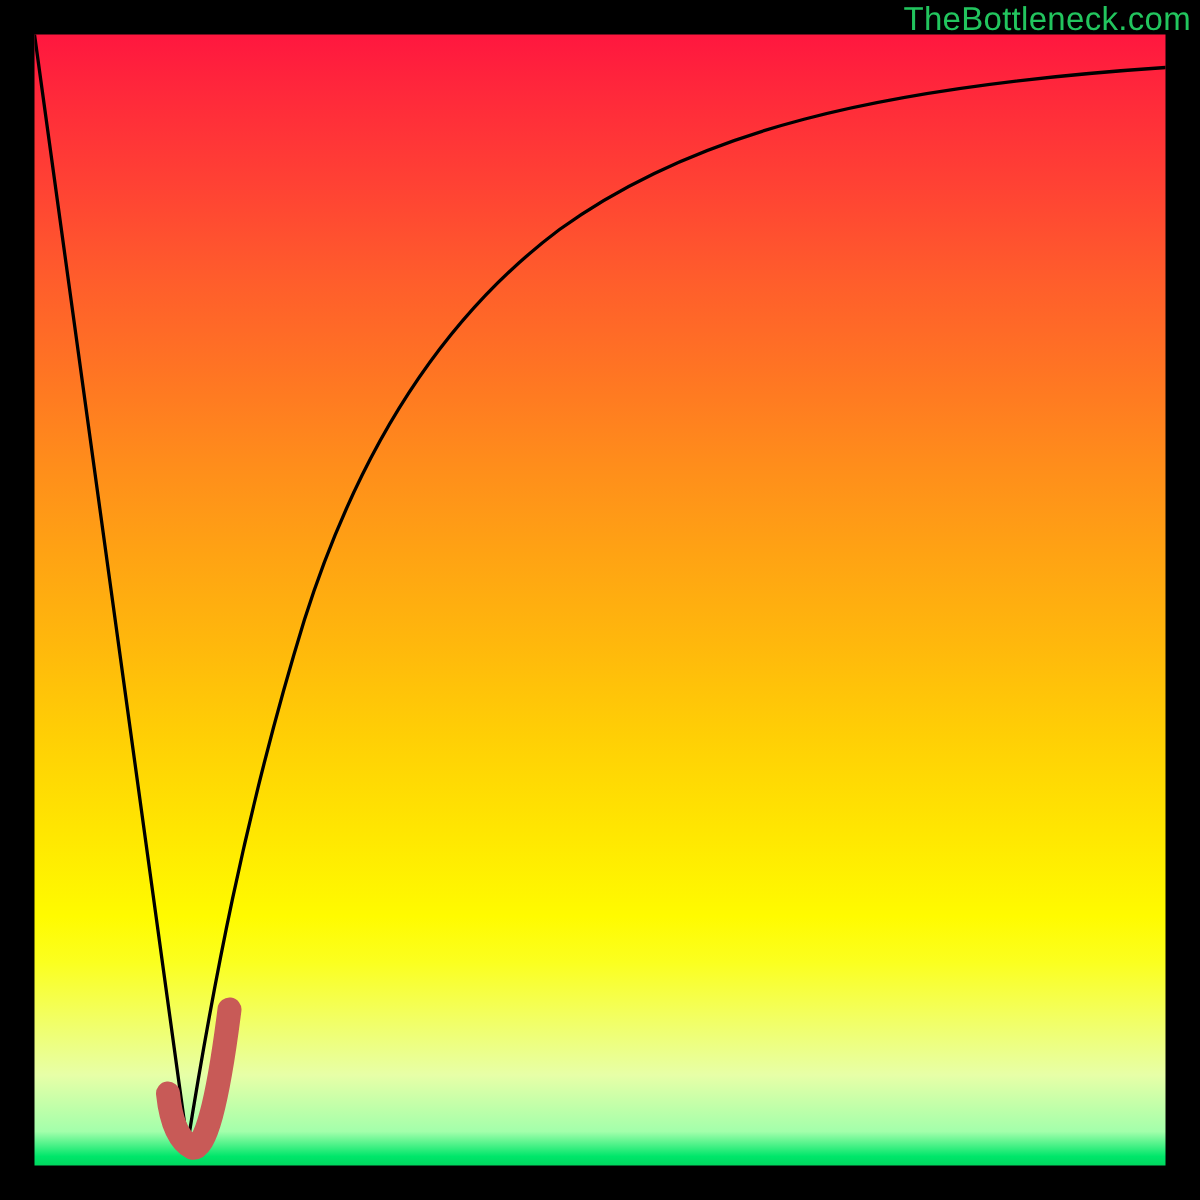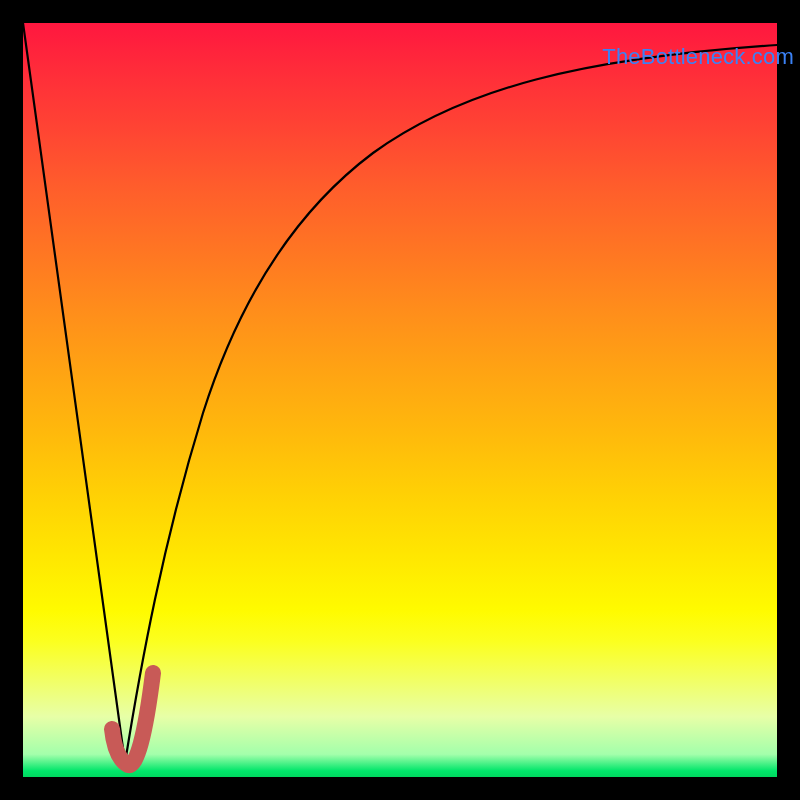"TheBottleneck.com" .watermark { color: #3b82f6 -> #22c55e; margin-top: 44px -> none }
